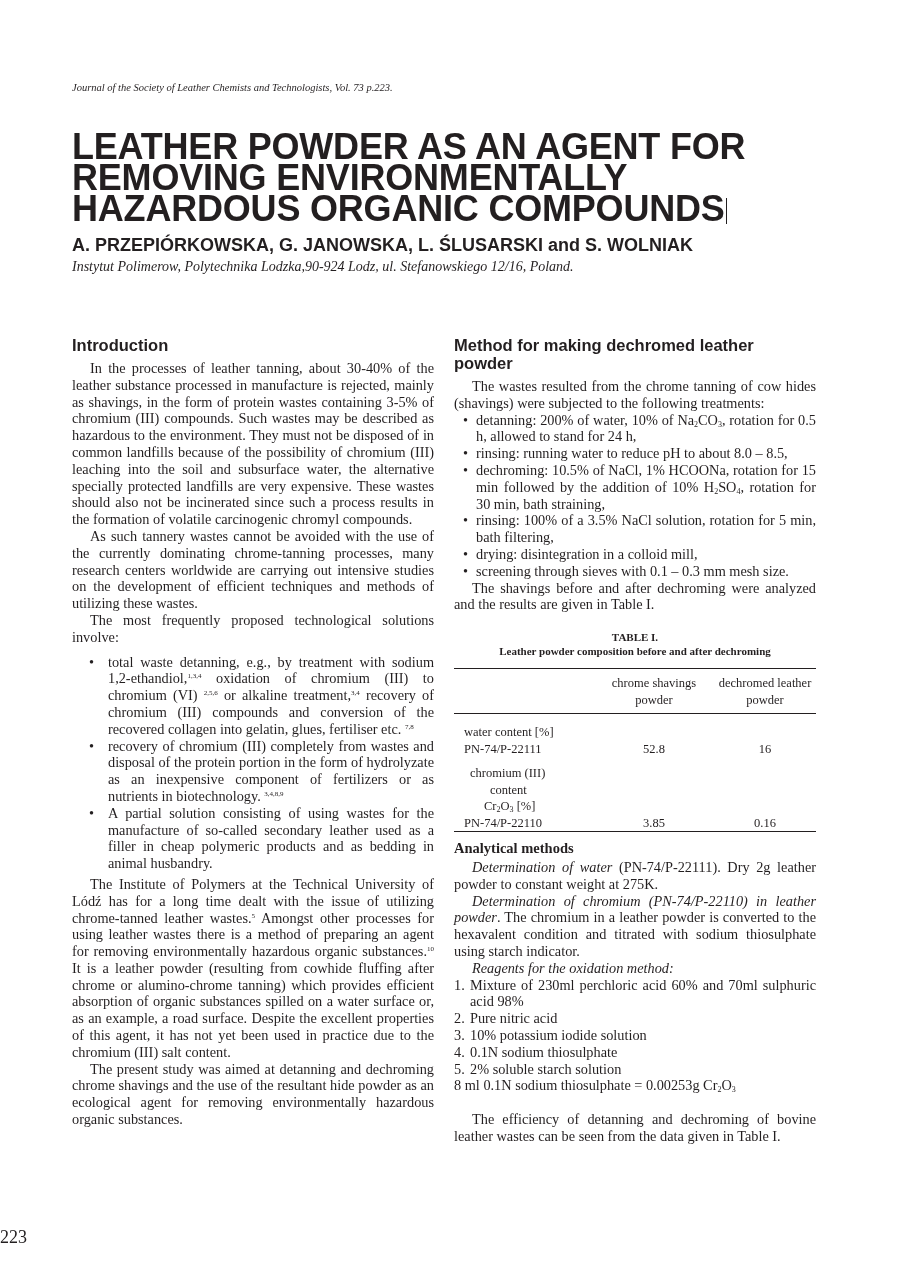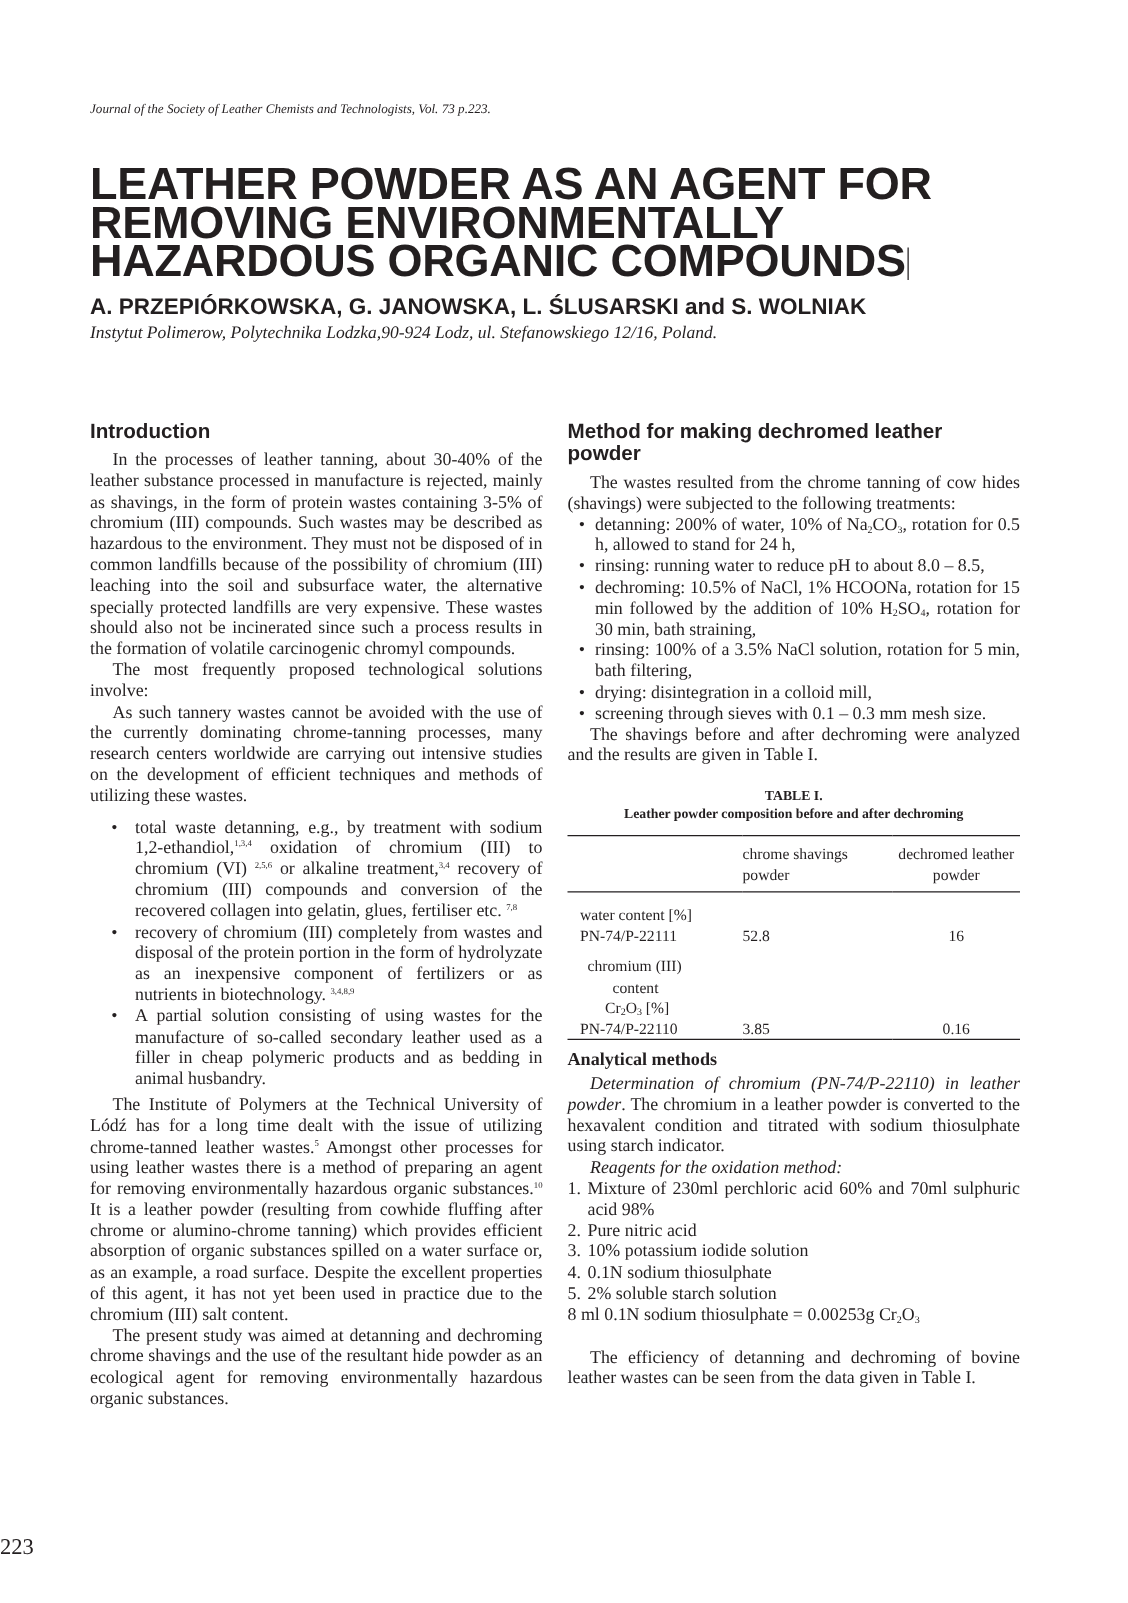"The most frequently proposed" p { order: before "As such tannery wastes cannot" -> after "As such tannery wastes cannot" }
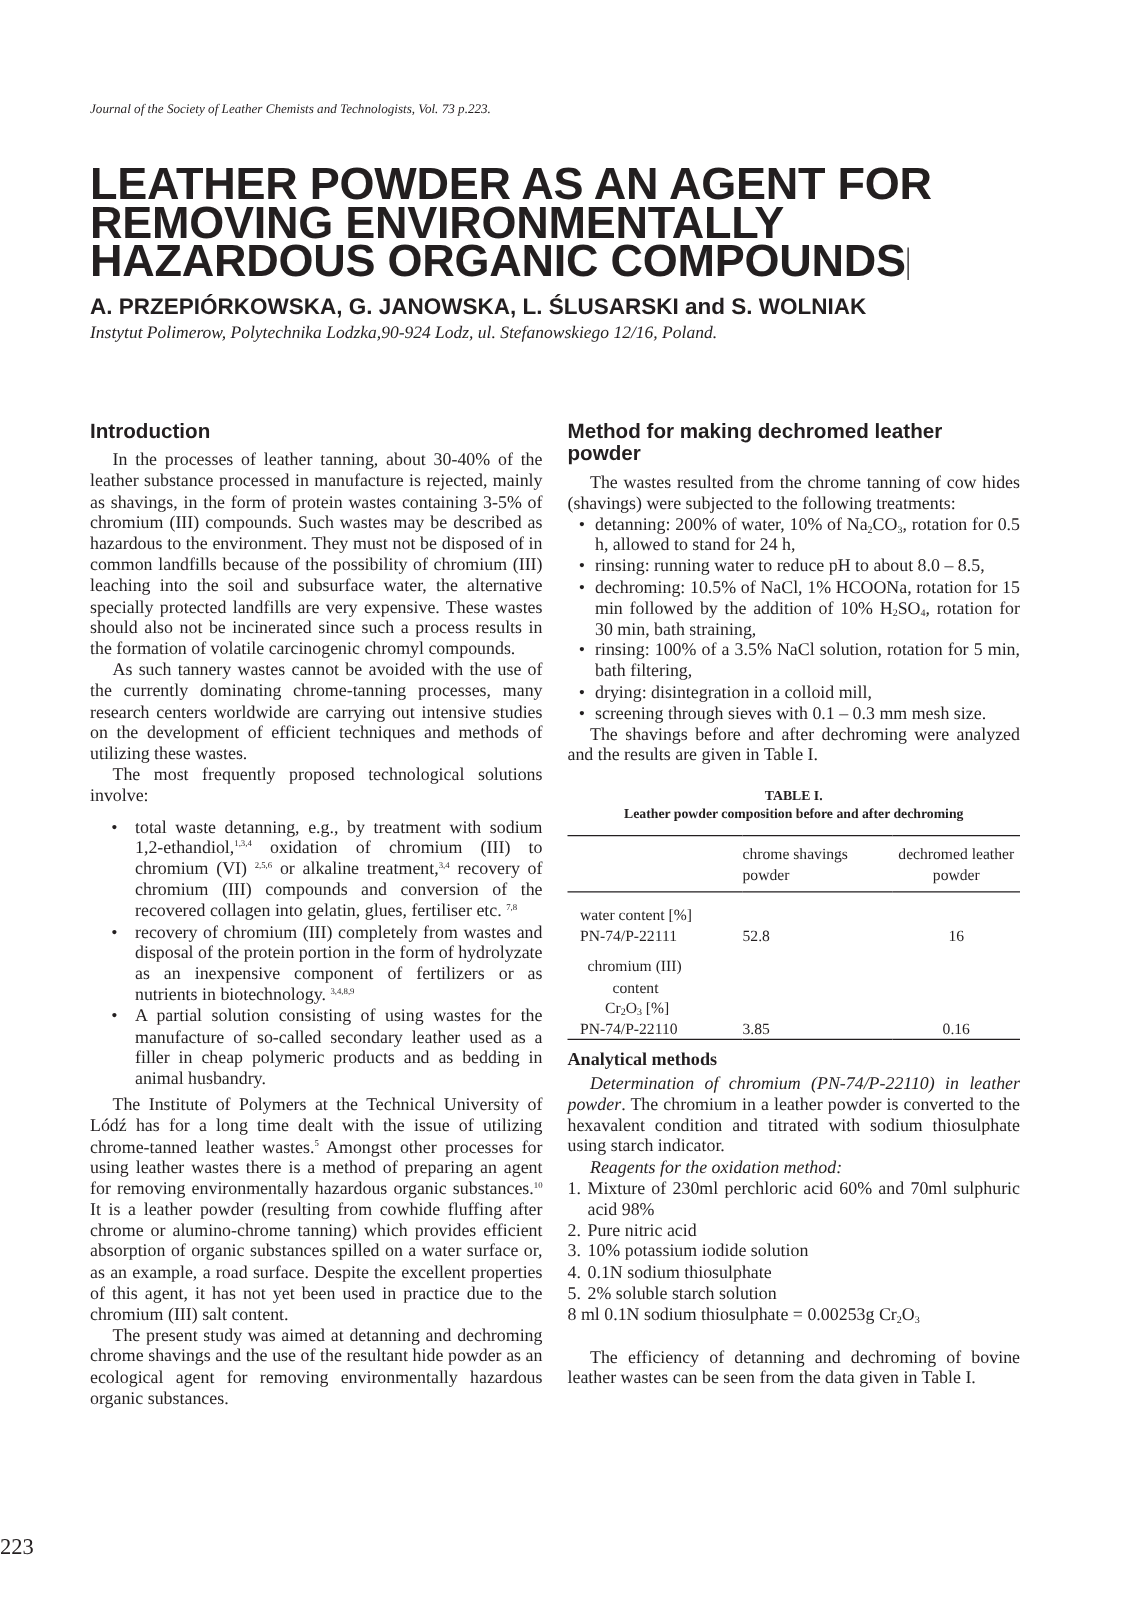"chrome shavings powder" td.c2, th.c2 { text-align: left -> center }
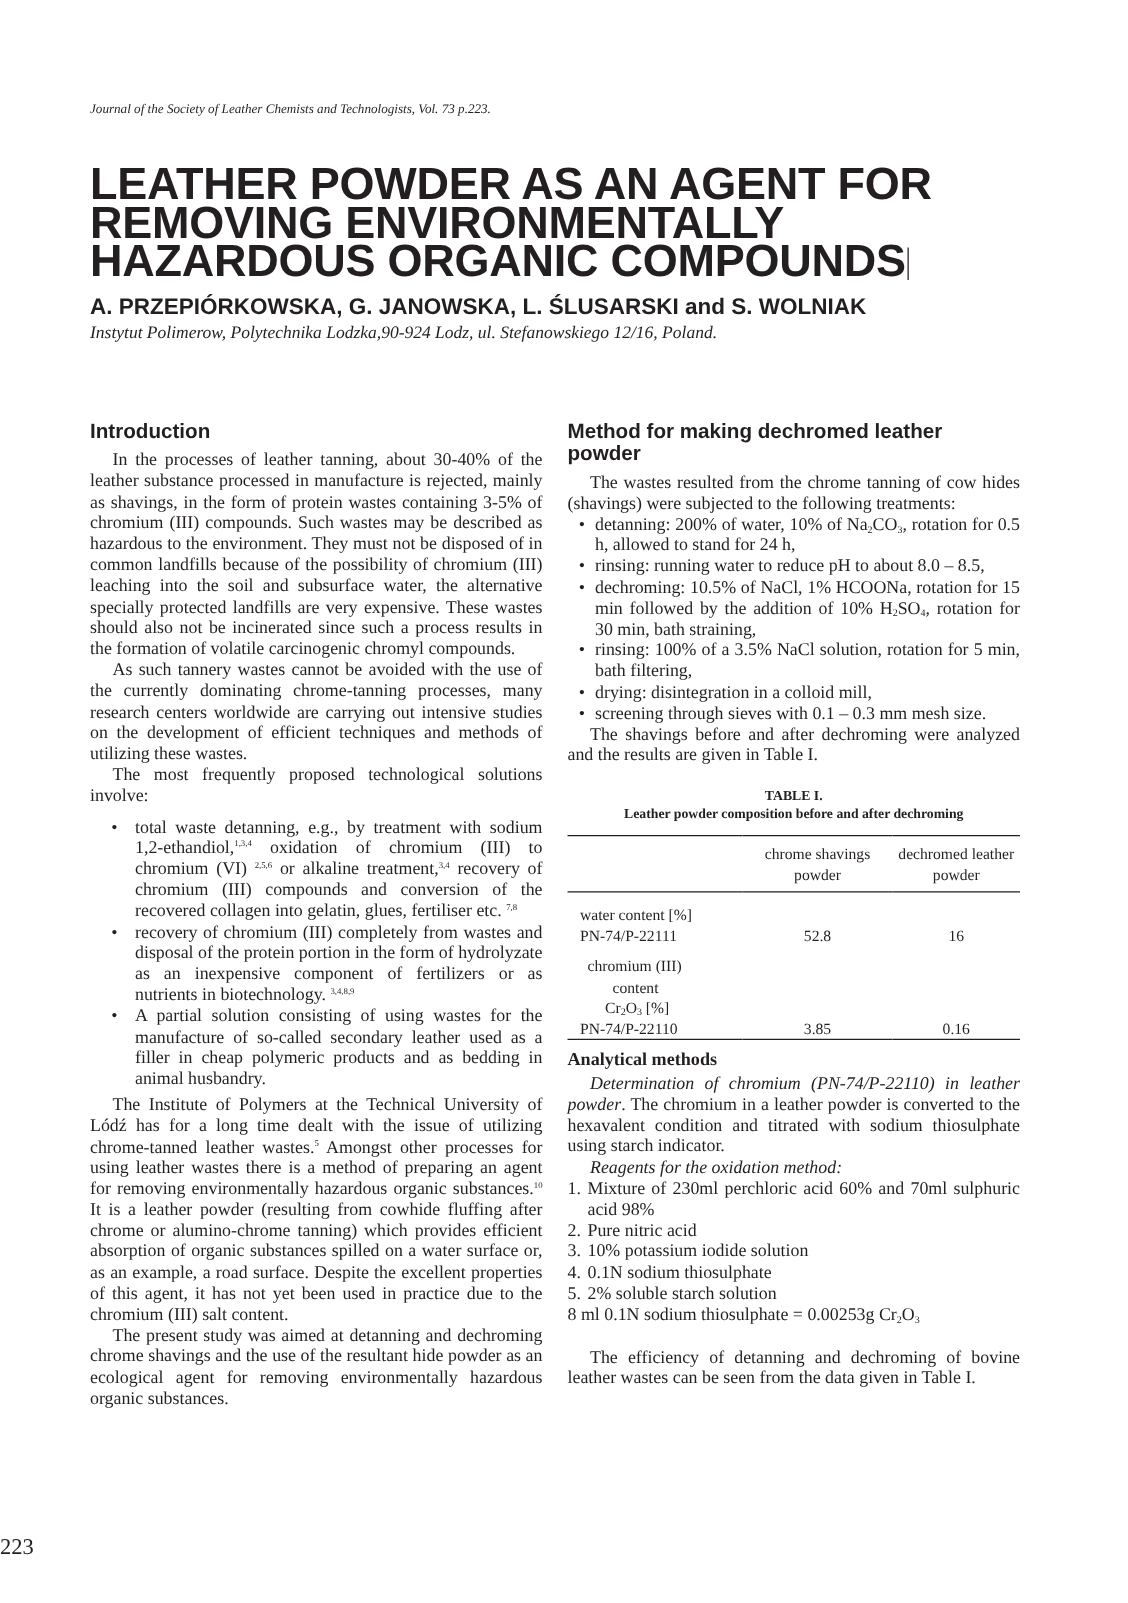"Determination of water (PN-74/P-22111)." p { html: none -> <p><em>Determination of water</em><span> (PN-74/P-22111). Dry 2g leather powder to constant weight at 275K.</span></p> }
